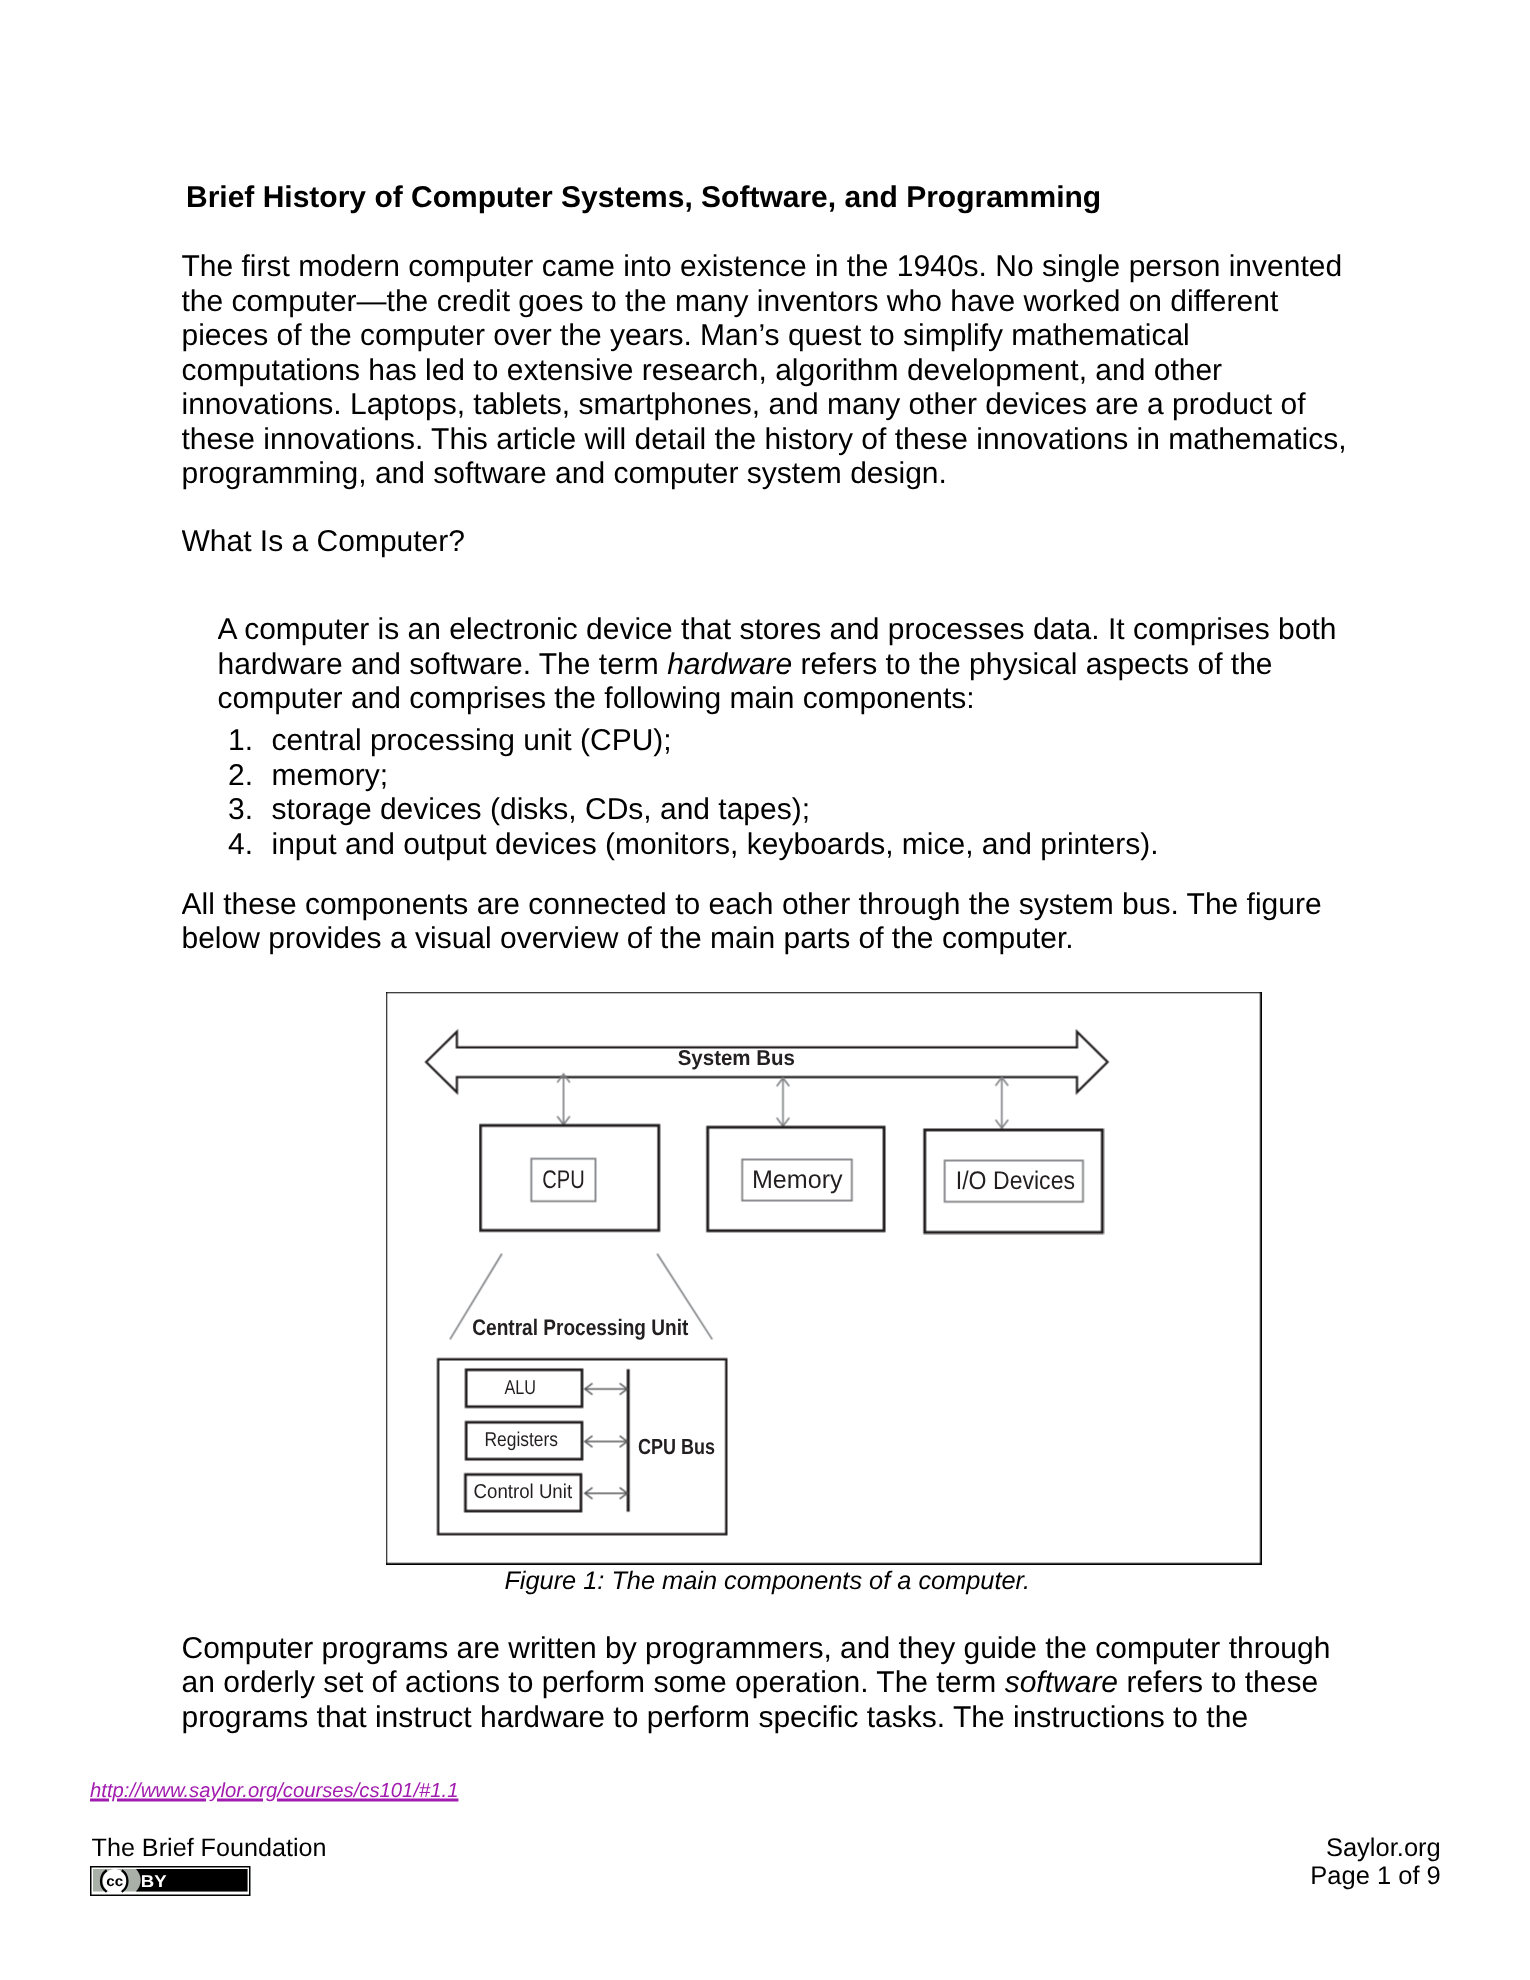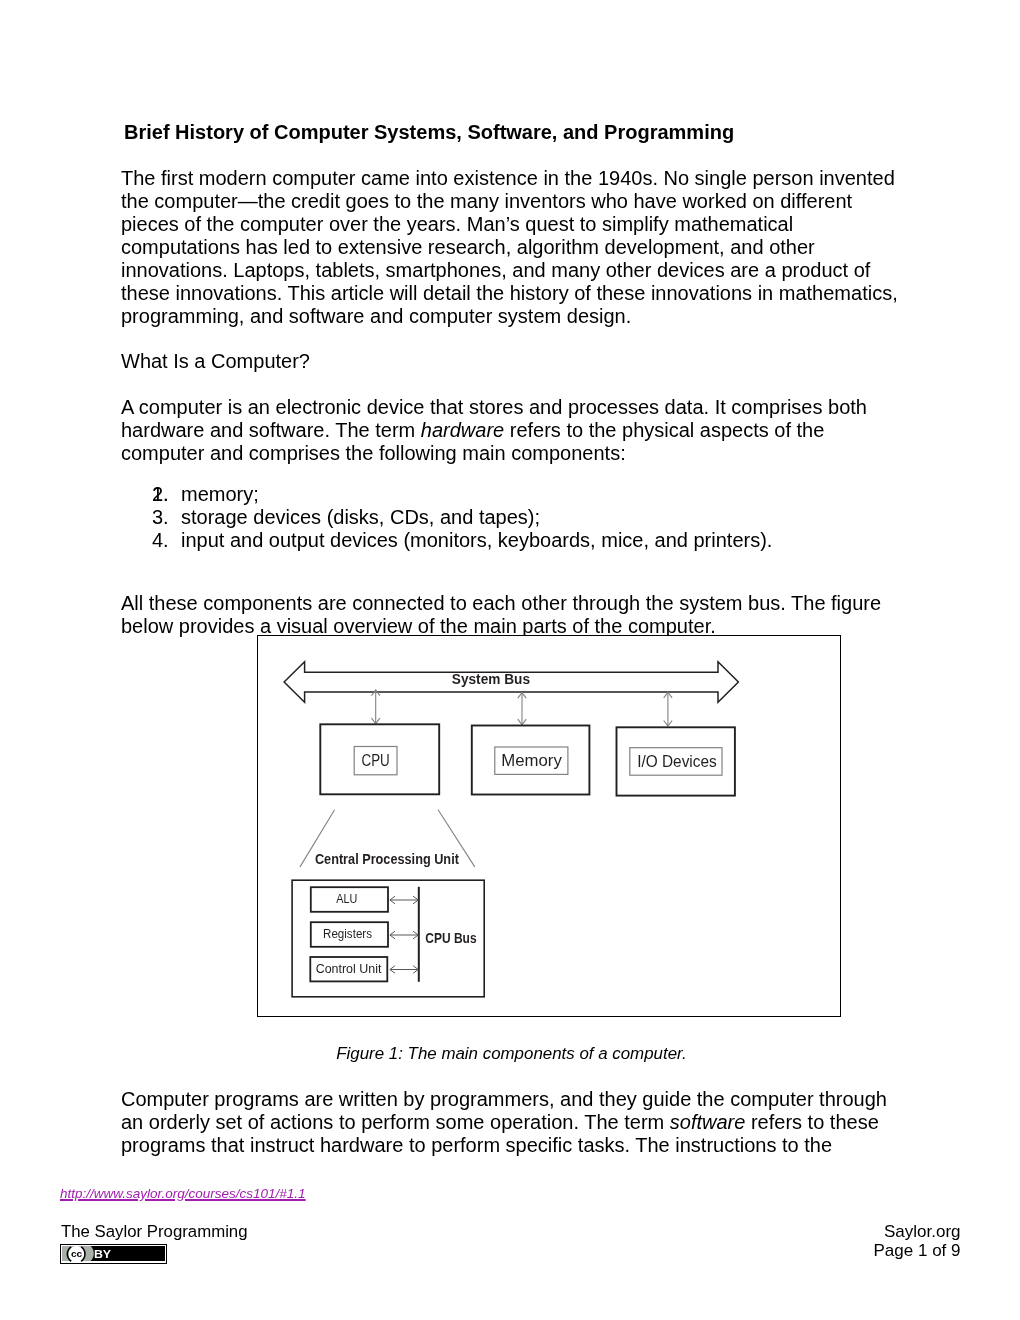"A computer is an electronic" div.para { margin-left: none -> 24px; top: 396px -> 409px }
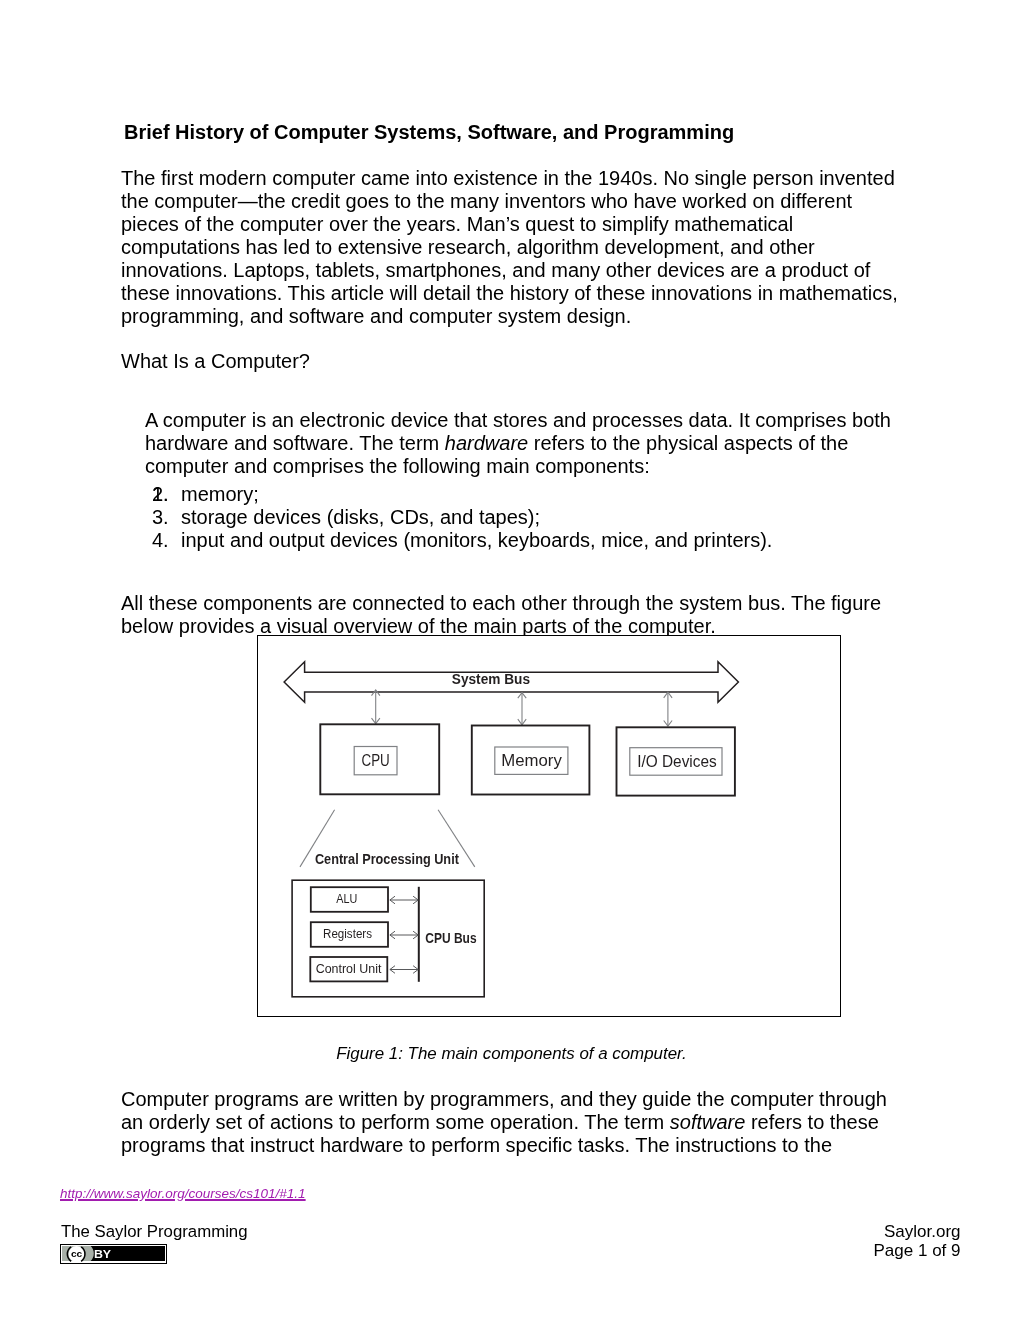"central processing unit (CPU);" span { html: none -> <span>central processing unit (CPU);</span> }
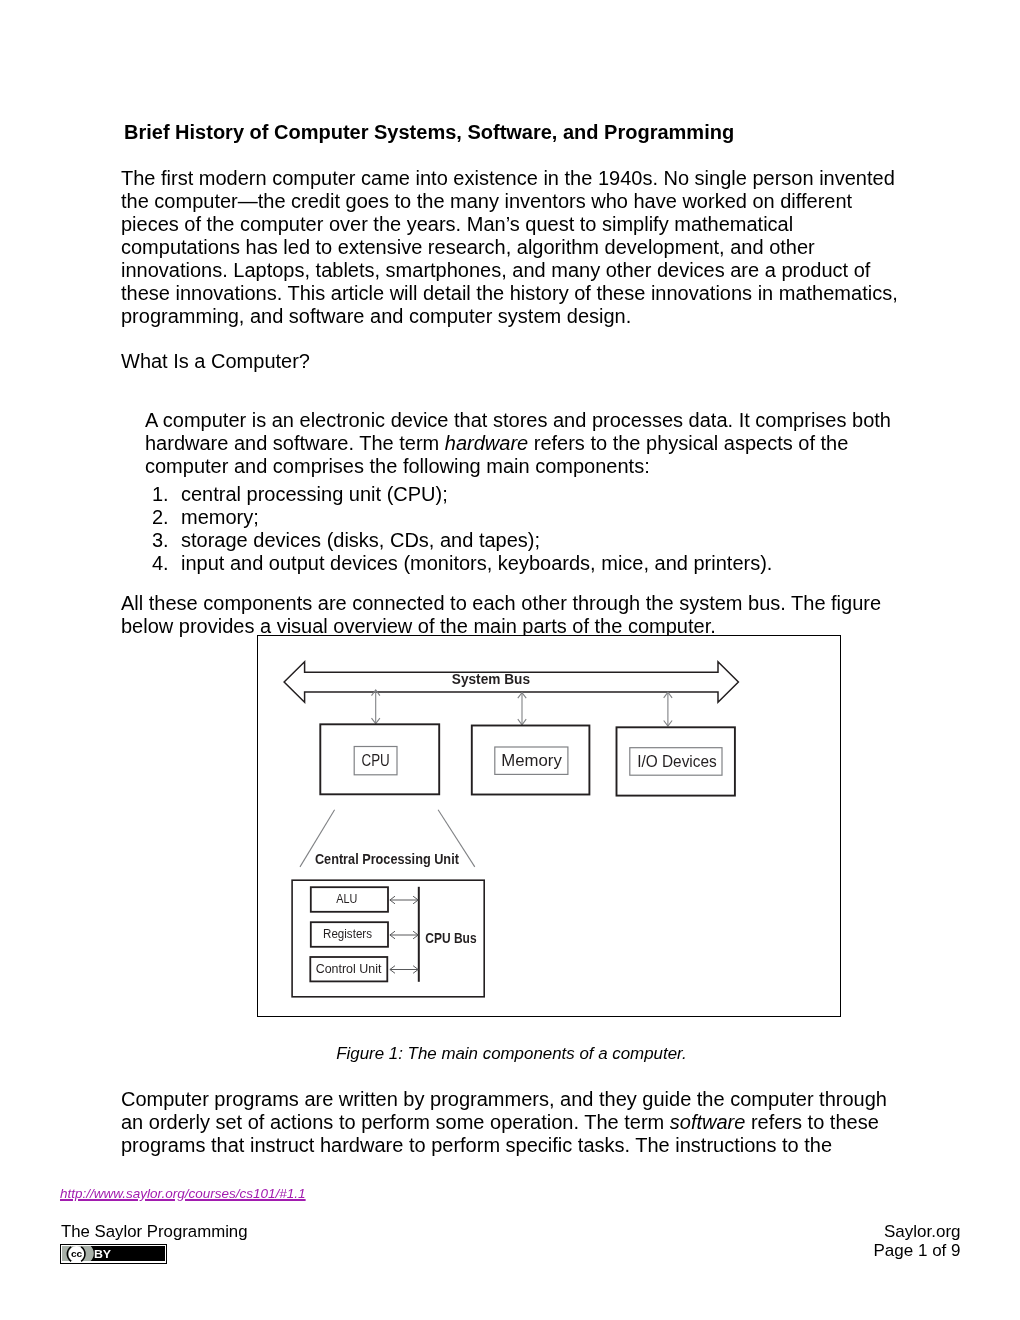"System Bus" .figbox { top: 635px -> 661px }
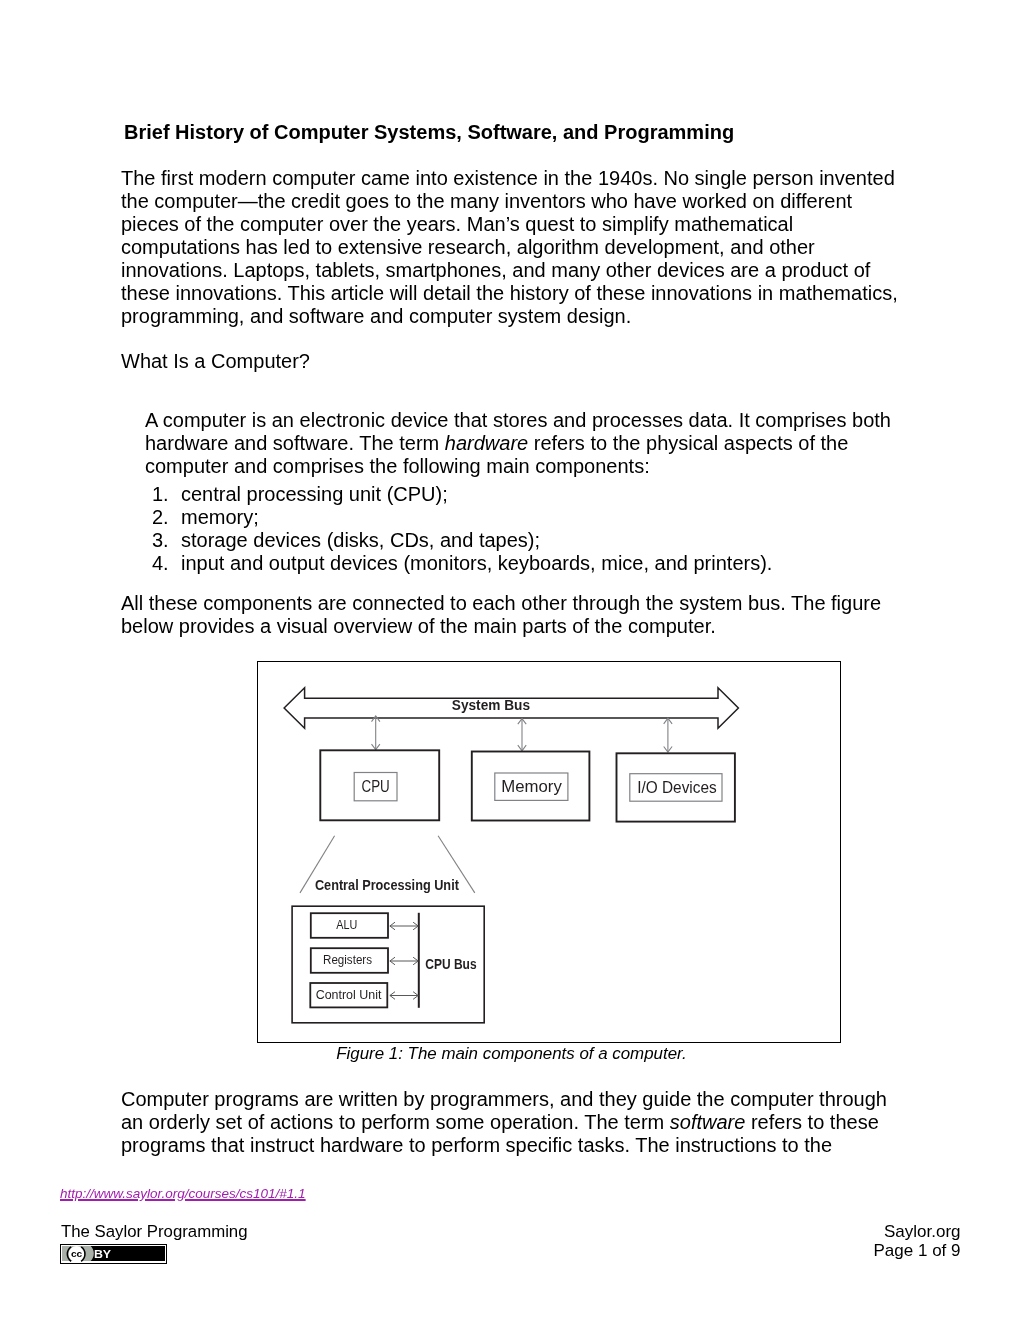"The Saylor Programming" div.foot-left { text: Saylor Programming -> Brief Foundation }
